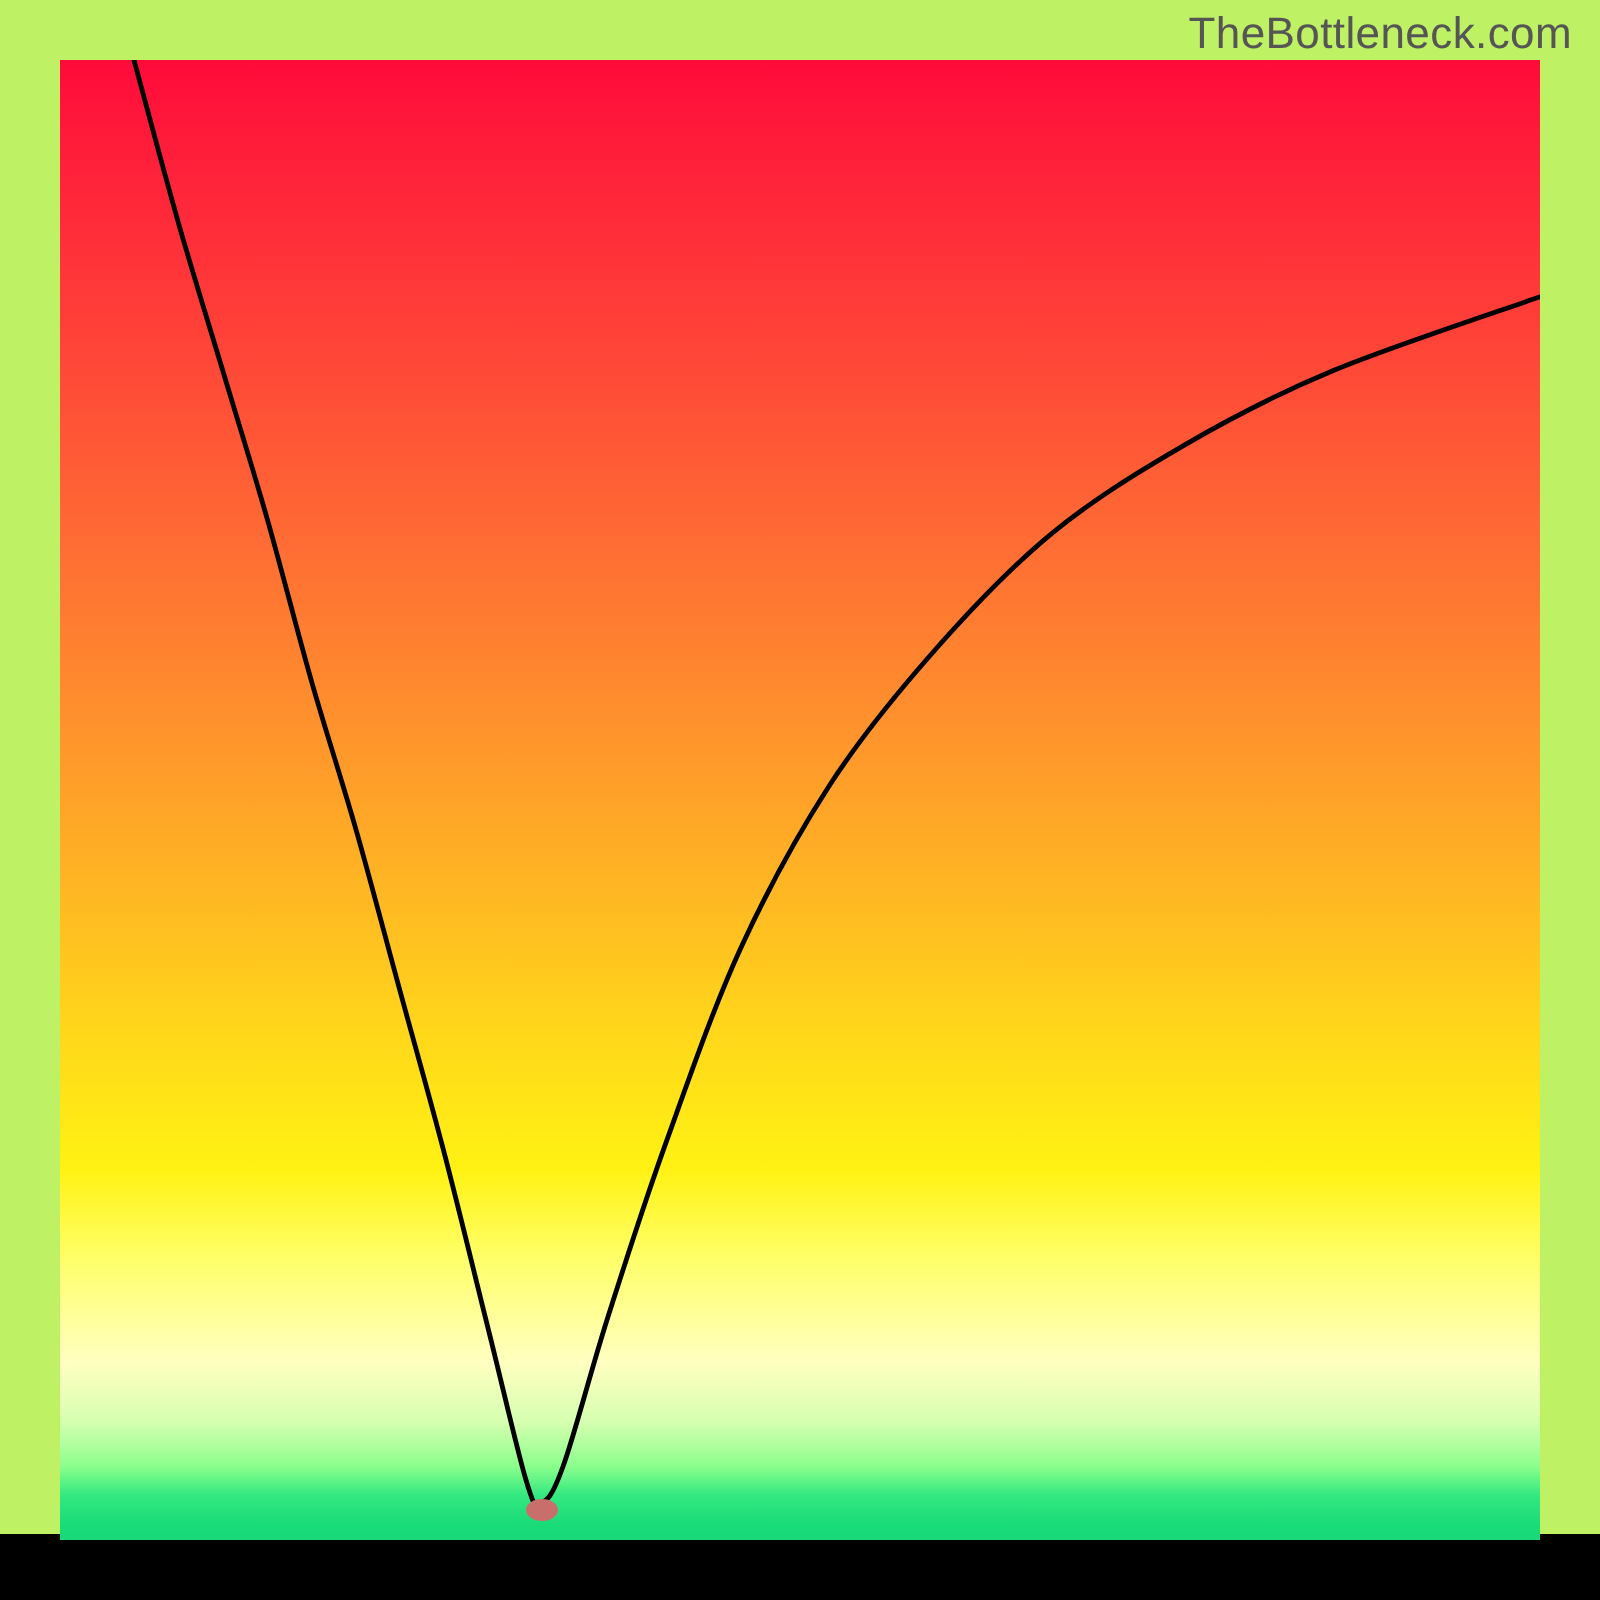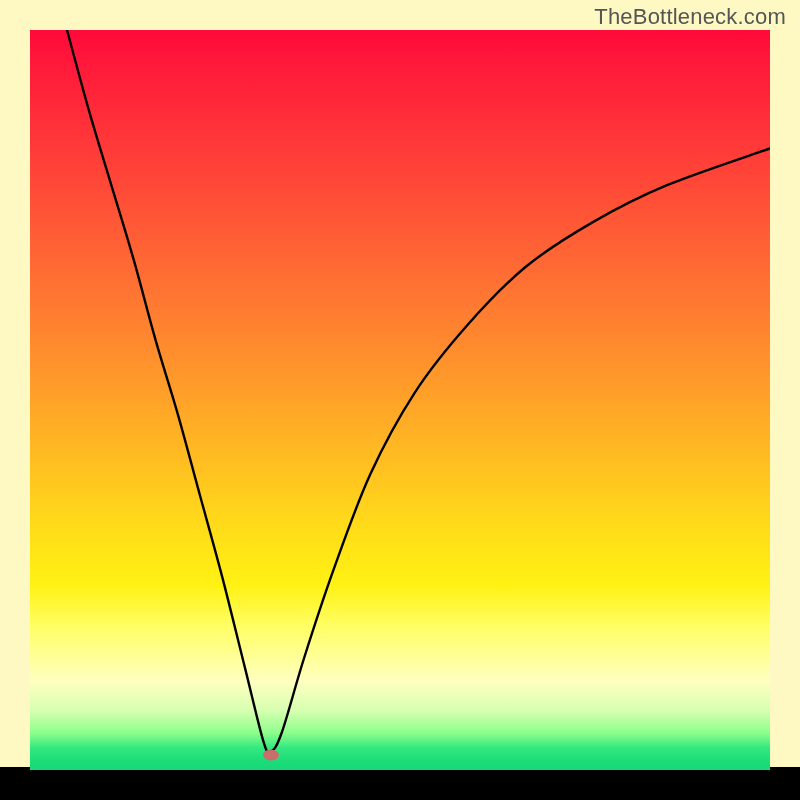"TheBottleneck.com" .frame { background: #fef9c3 -> #bef264 }
